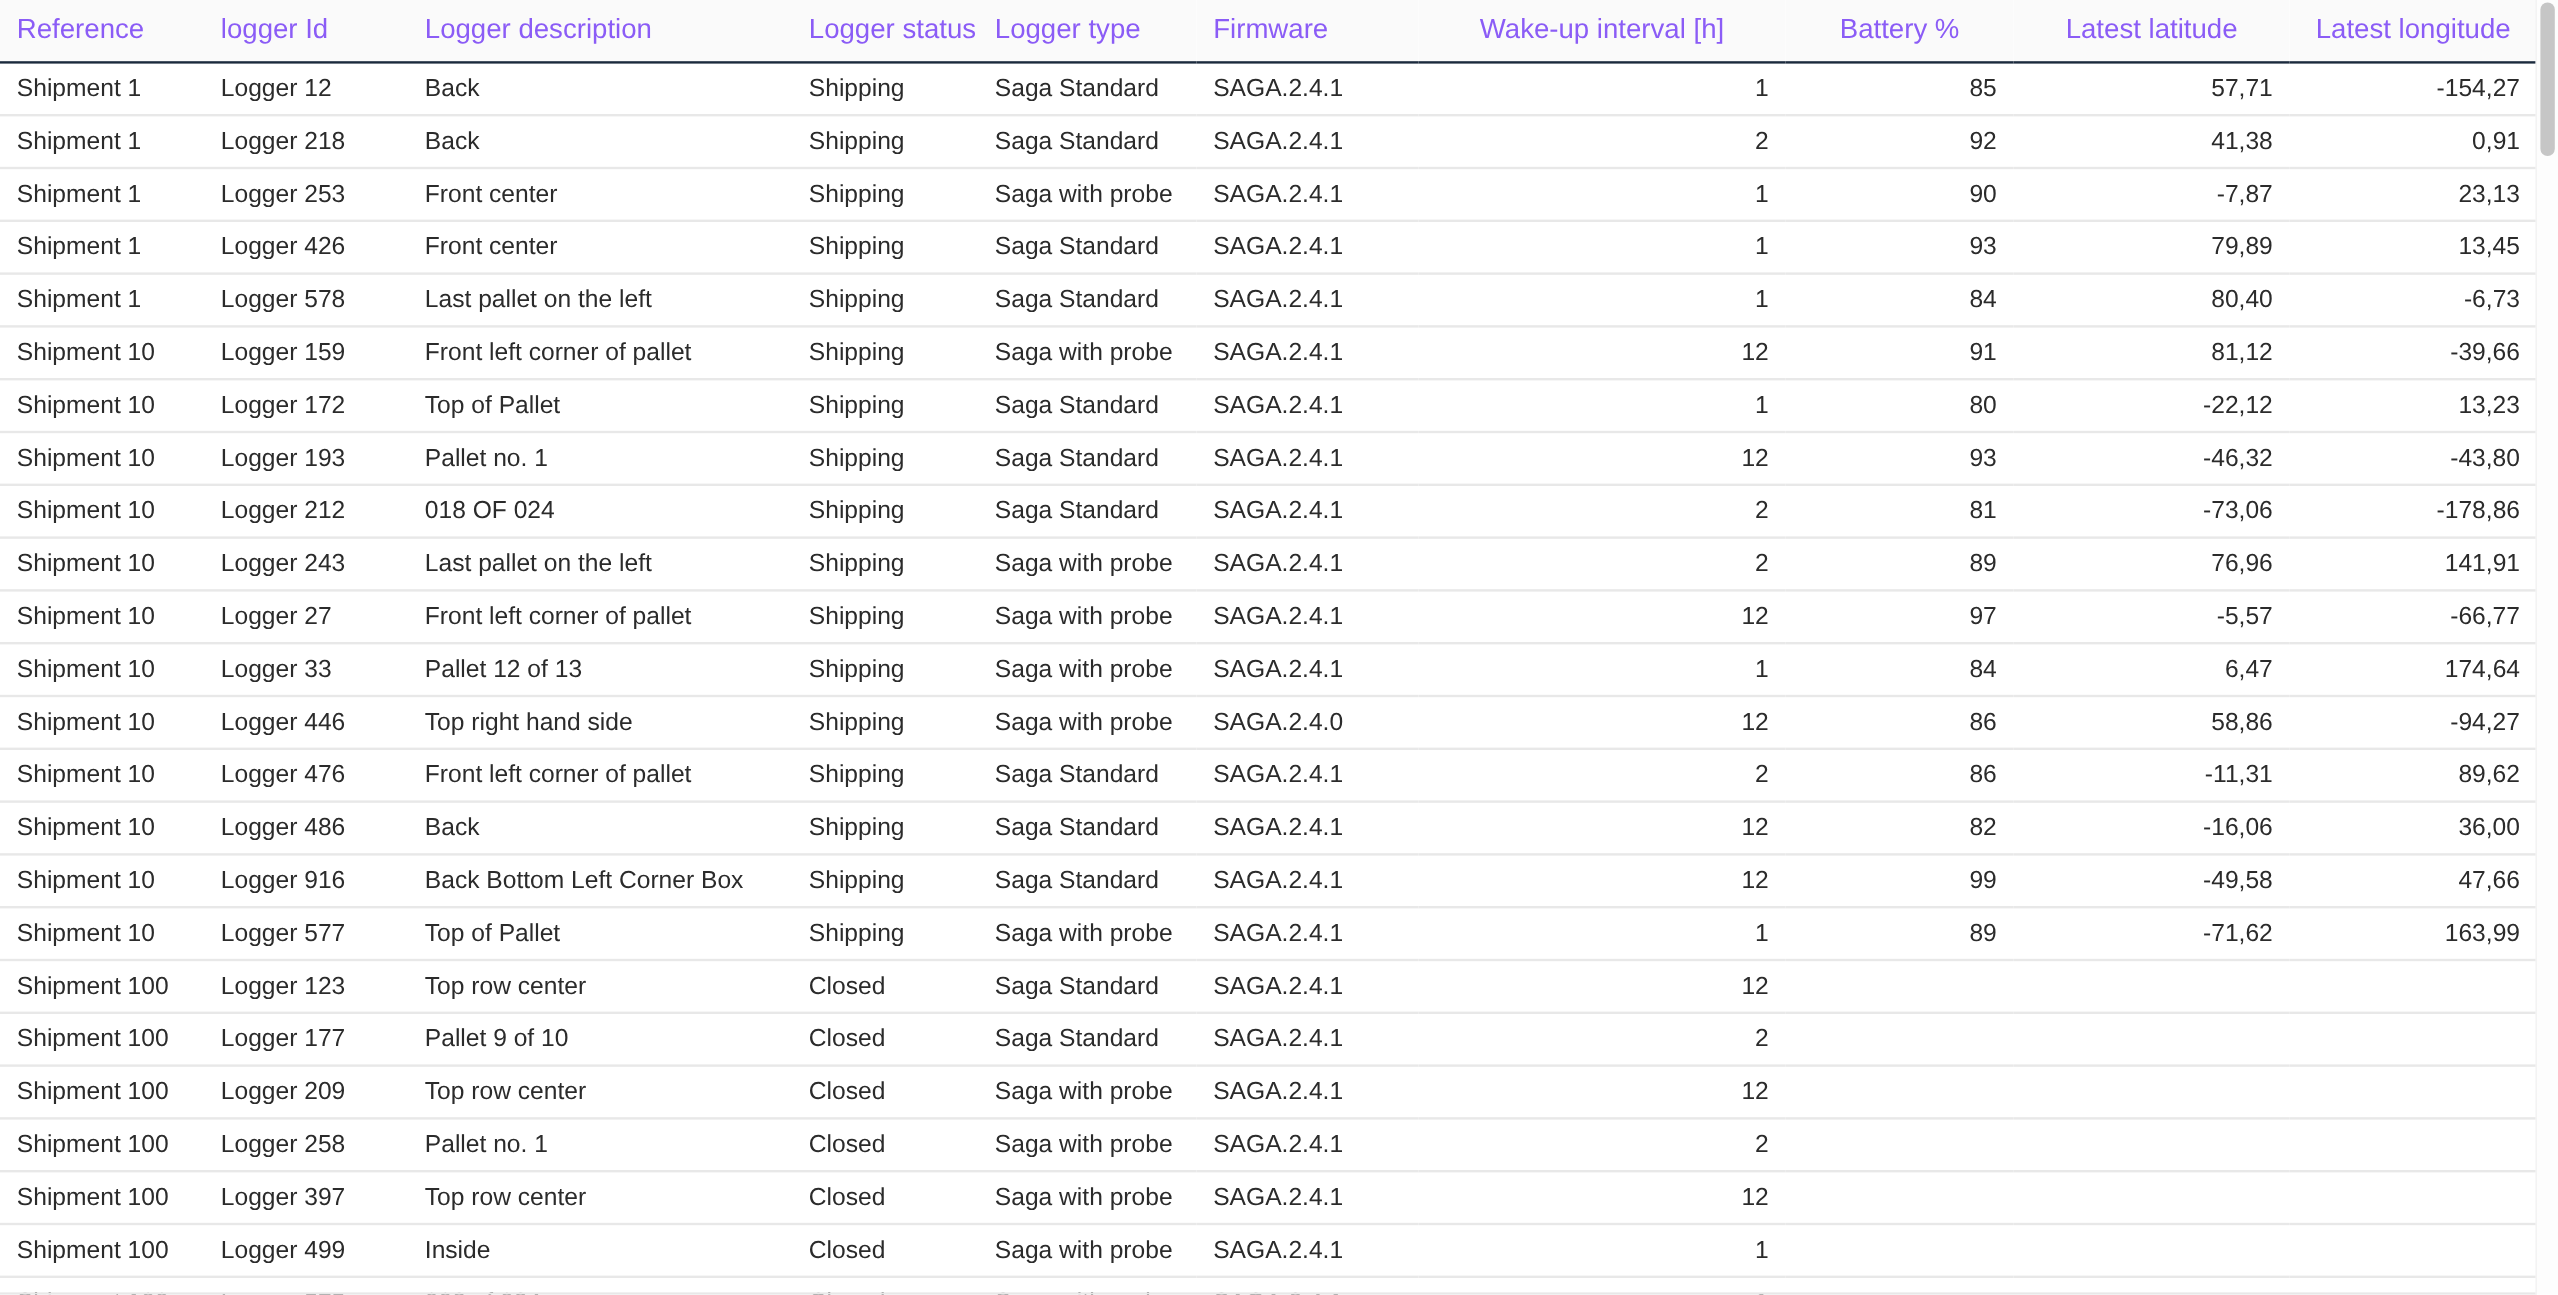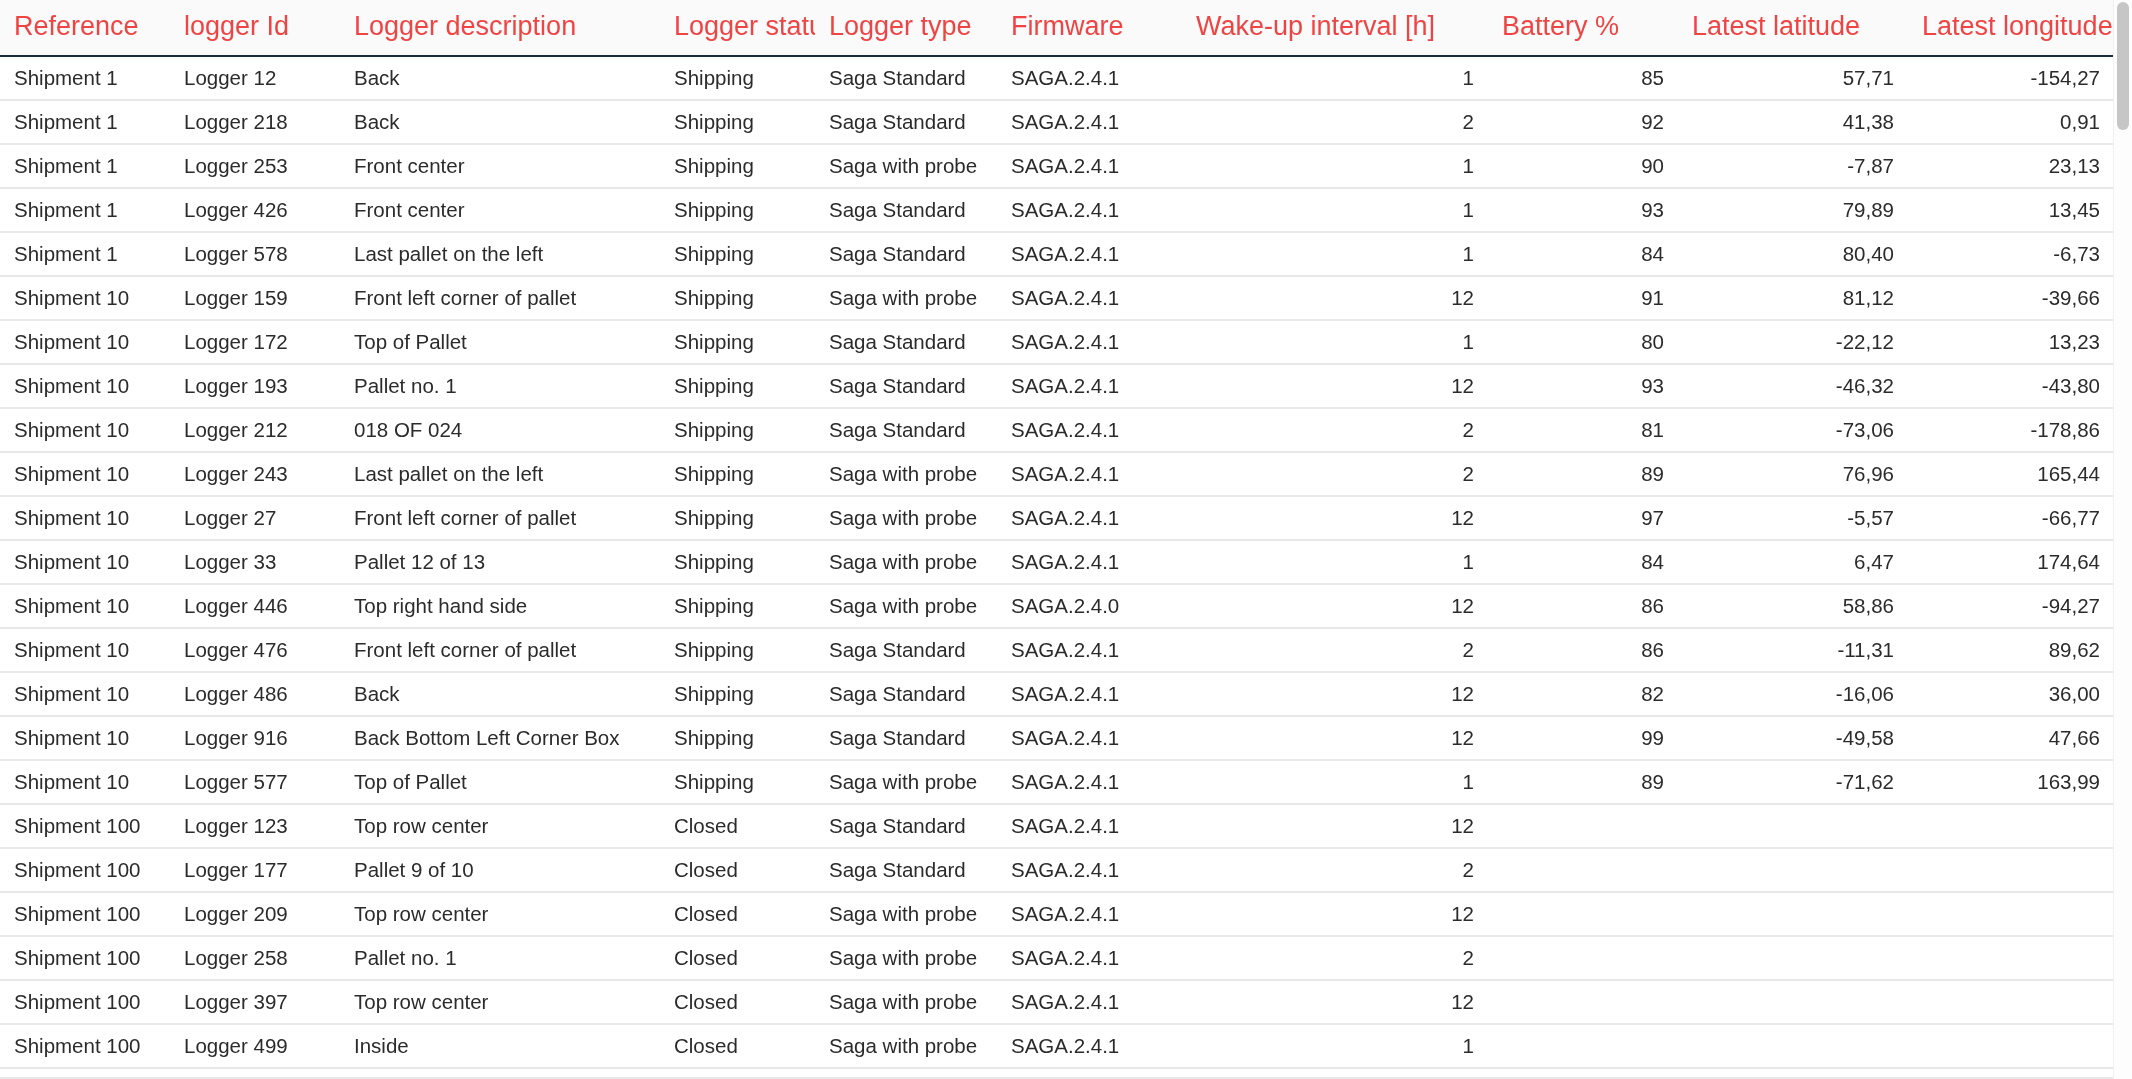"Reference" table.data-grid thead th { color: #ef4444 -> #8b5cf6; font-size: 27px -> 23px }
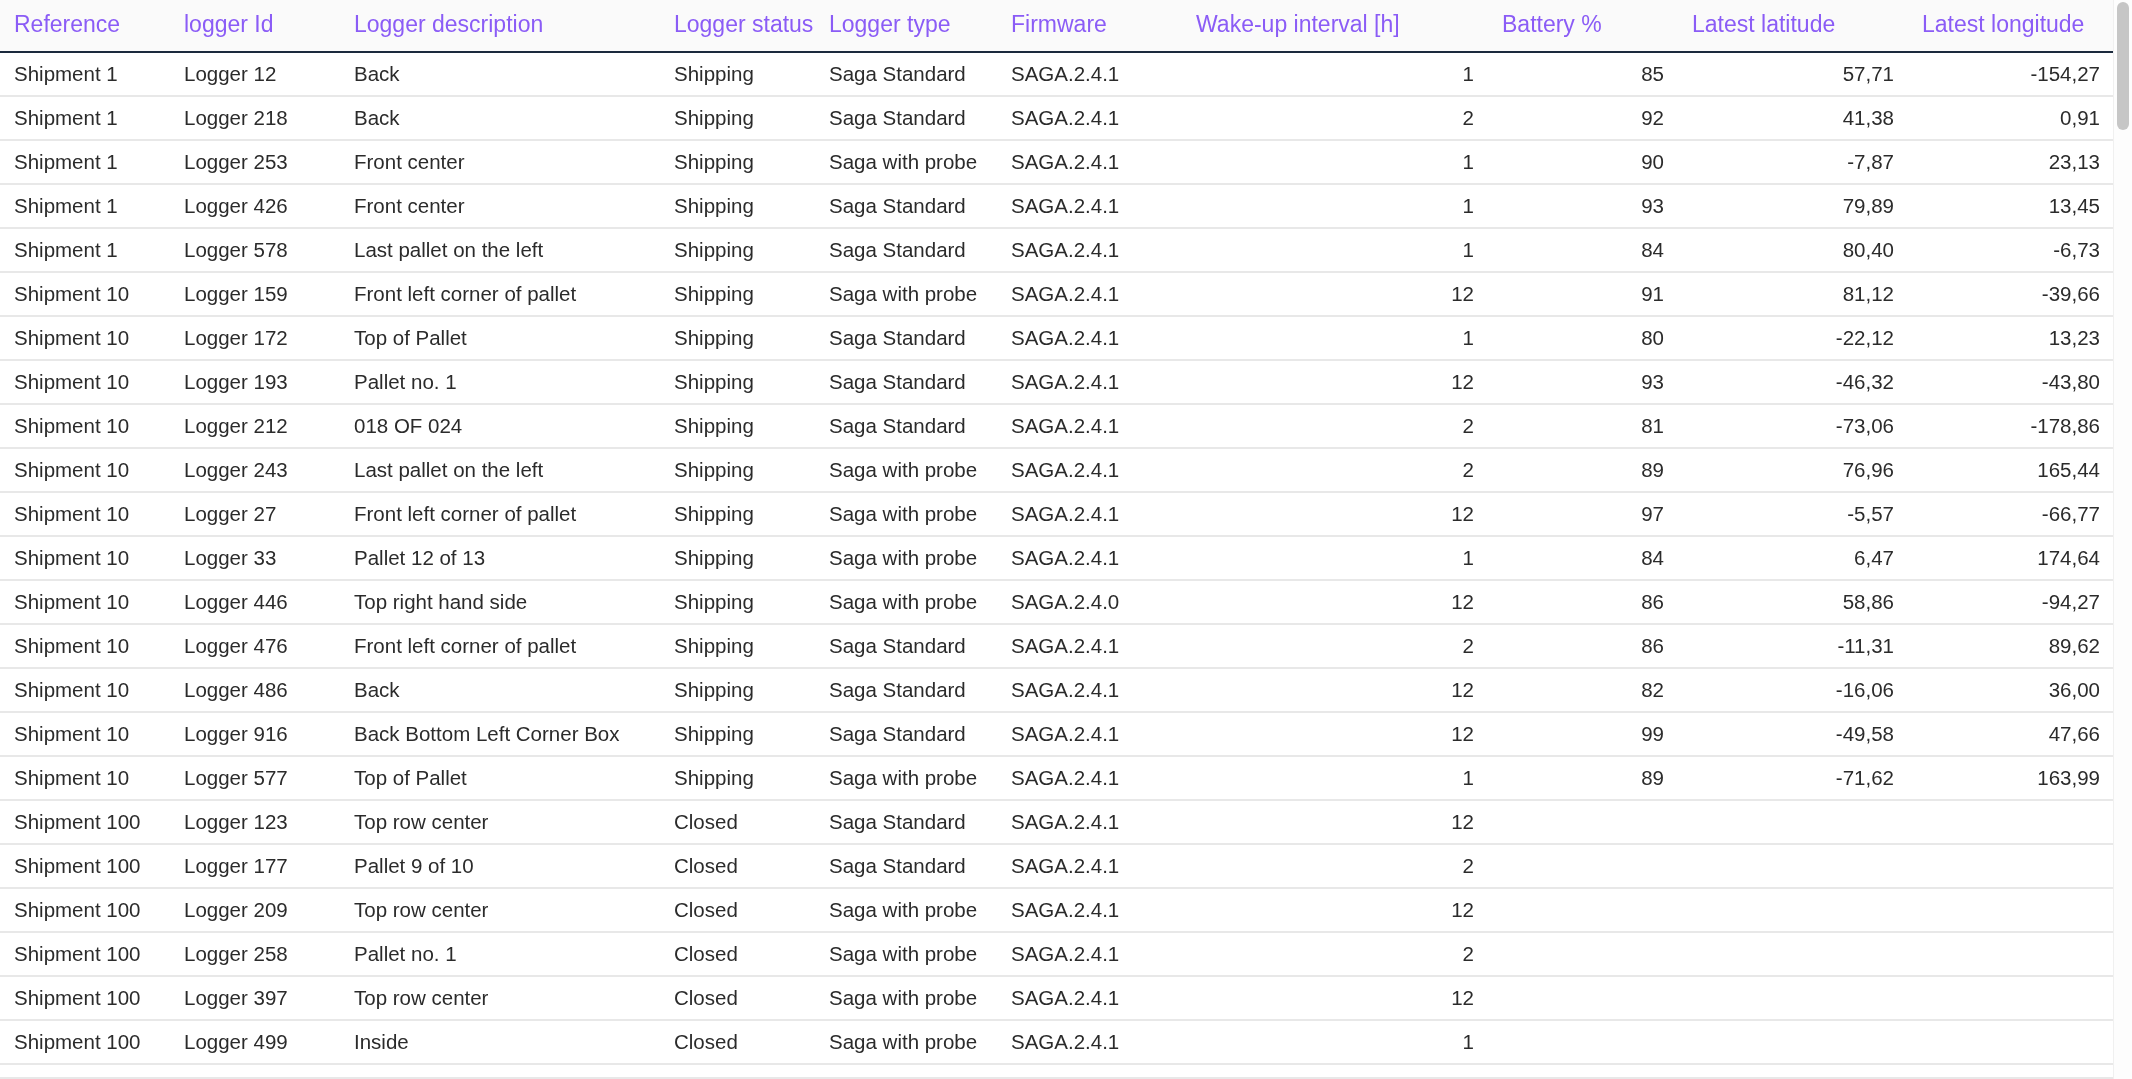"Wake-up interval [h]" table.data-grid thead th.num { text-align: left -> center }
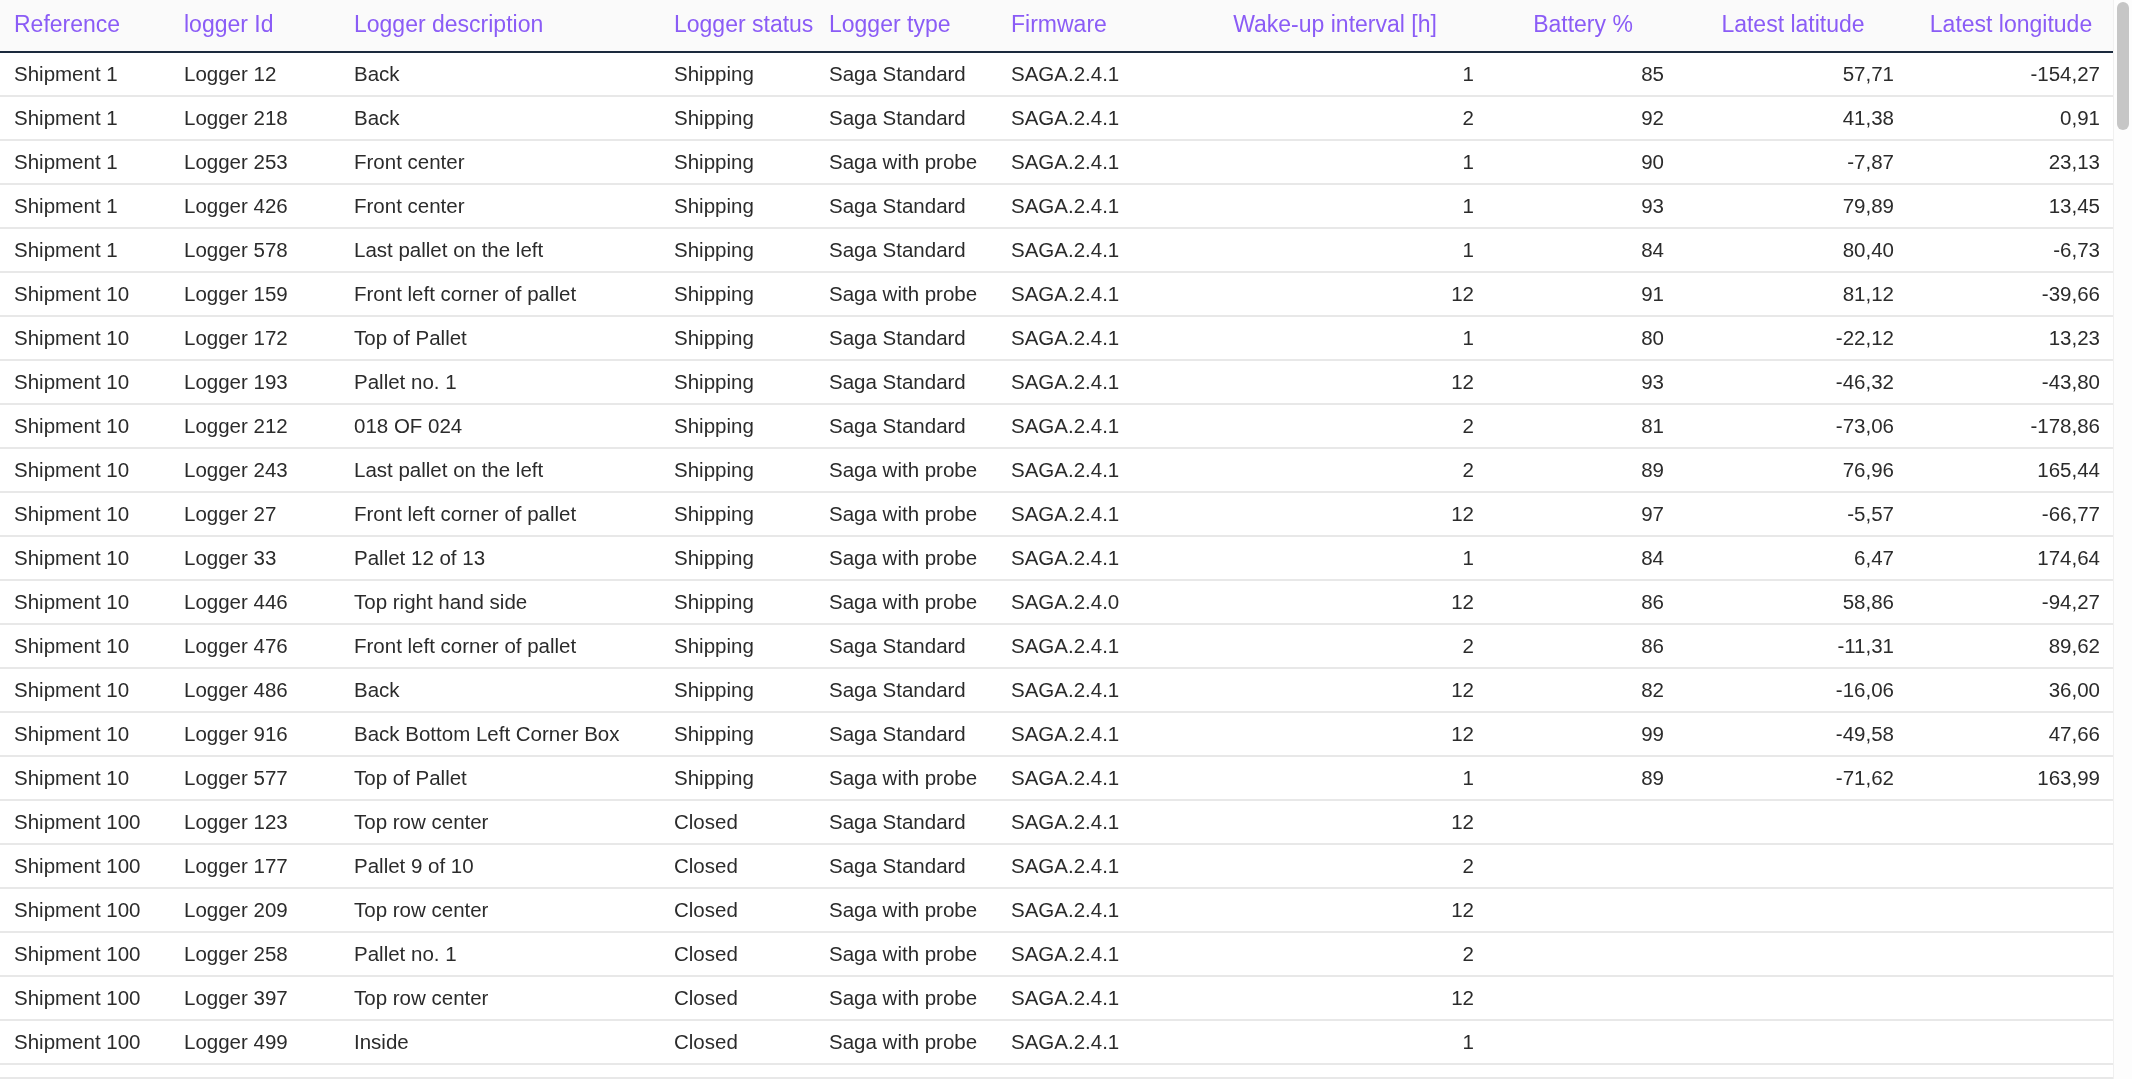"165,44" td.num { text: 165,44 -> 141,91 }
